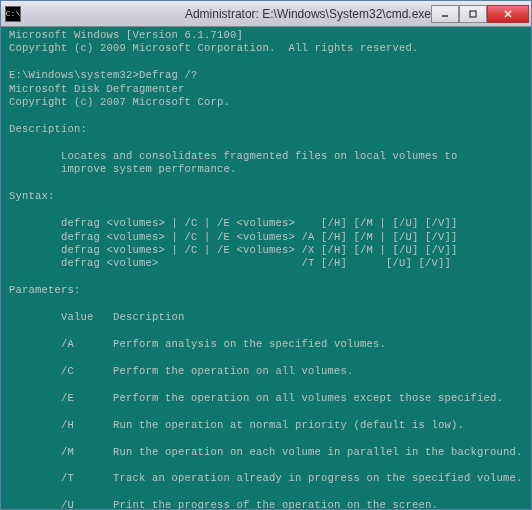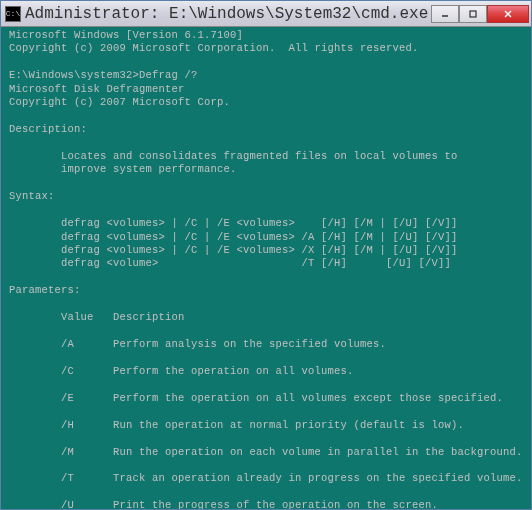"Administrator:" .title { font-family: Liberation Mono, monospace -> Liberation Sans, sans-serif; font-size: 16px -> 12px; text-align: none -> right }
